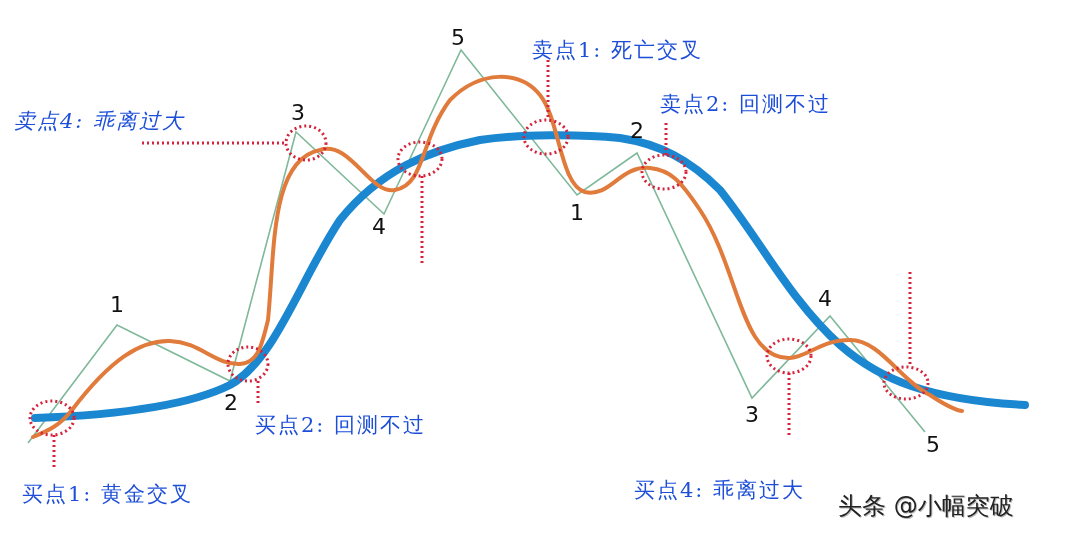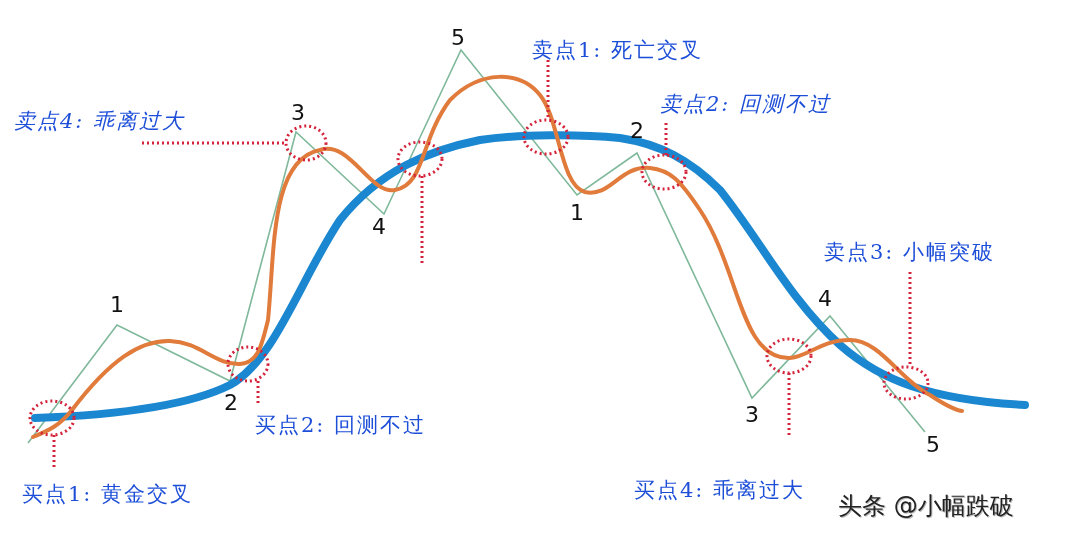"卖点2: 回测不过" span.label { font-style: italic -> none }
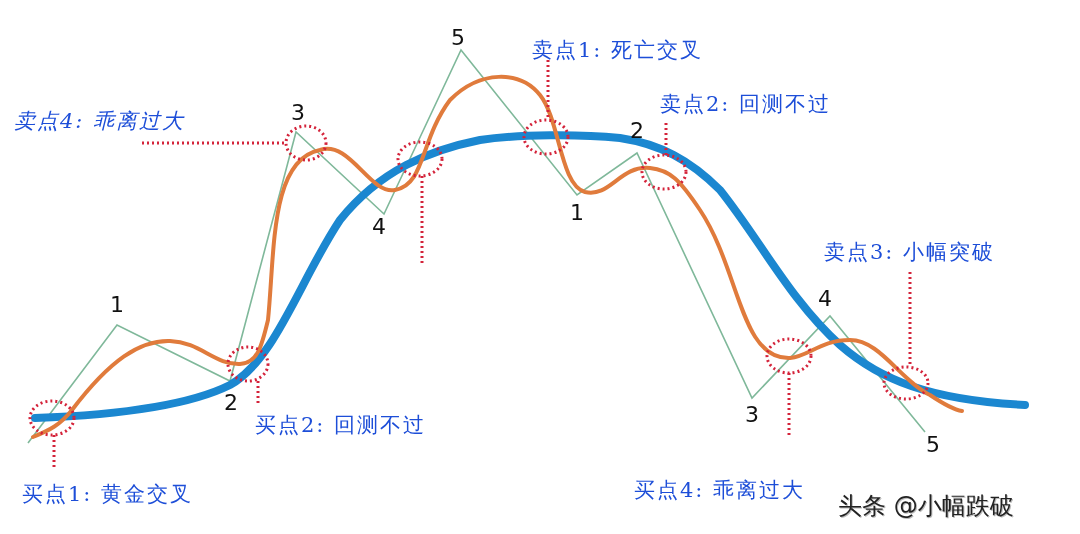"卖点3: 小幅突破" span.label { html: <span>卖点3: 小幅突破</span> -> none }
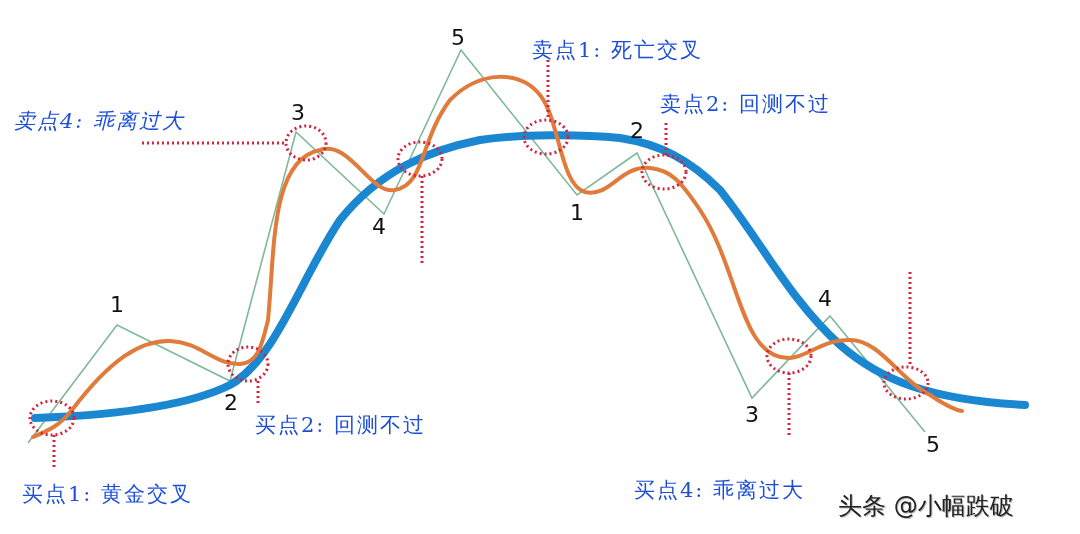"头条 @小幅跌破" span.watermark { text: 跌 -> 突 }
